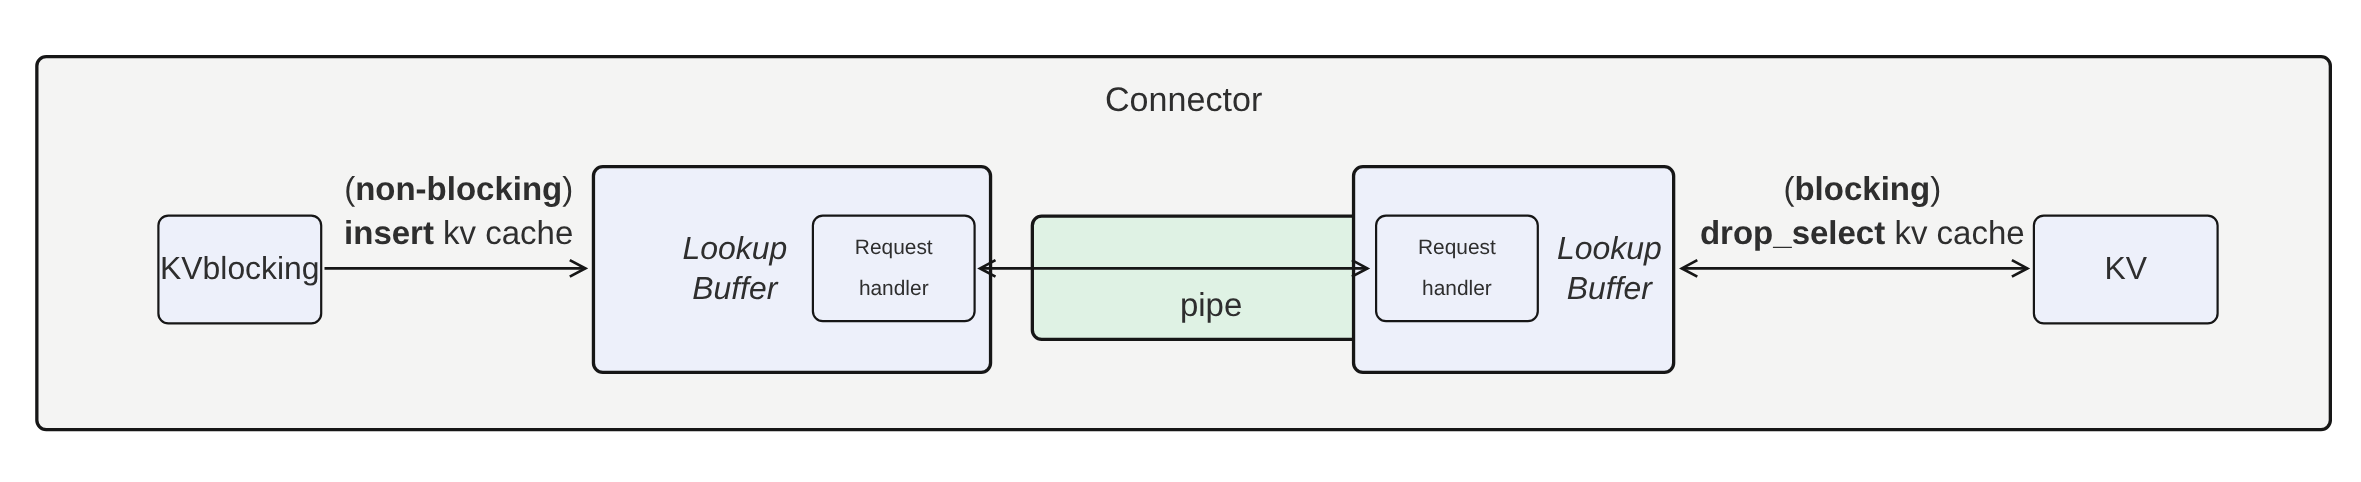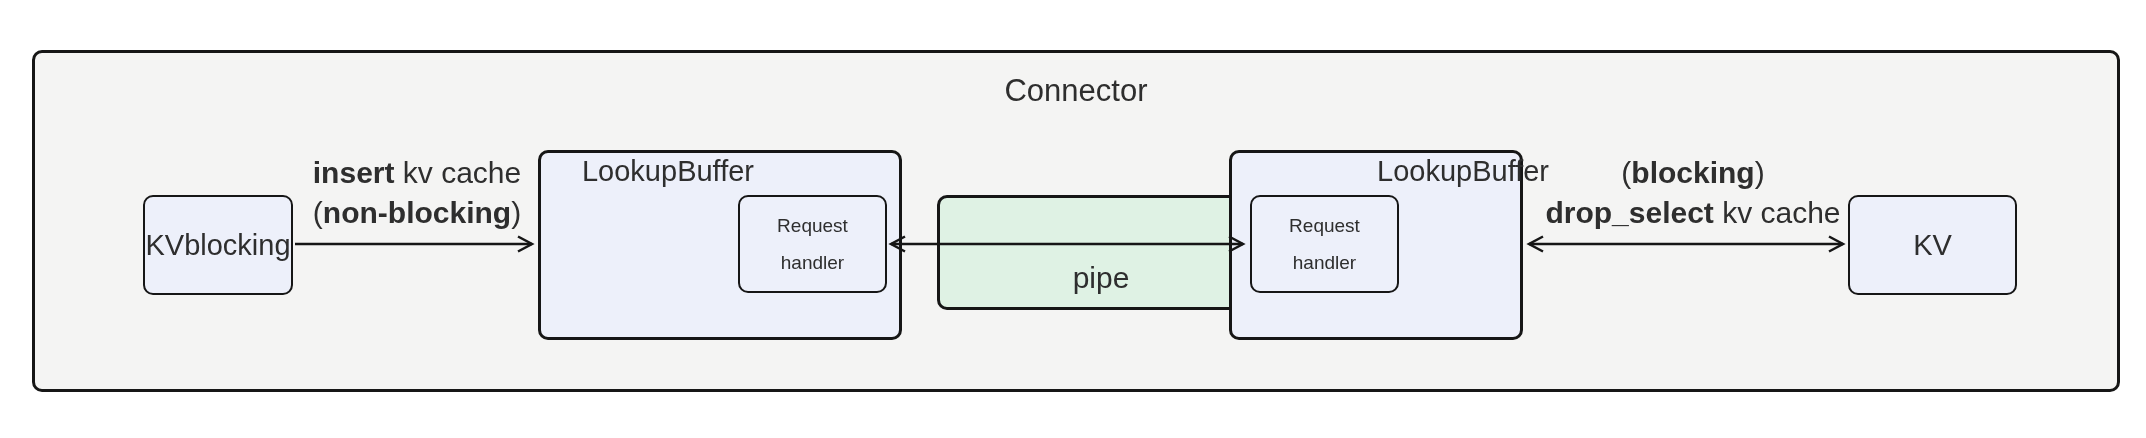"insert kv cache" div { order: before "(non-blocking)" -> after "(non-blocking)" }
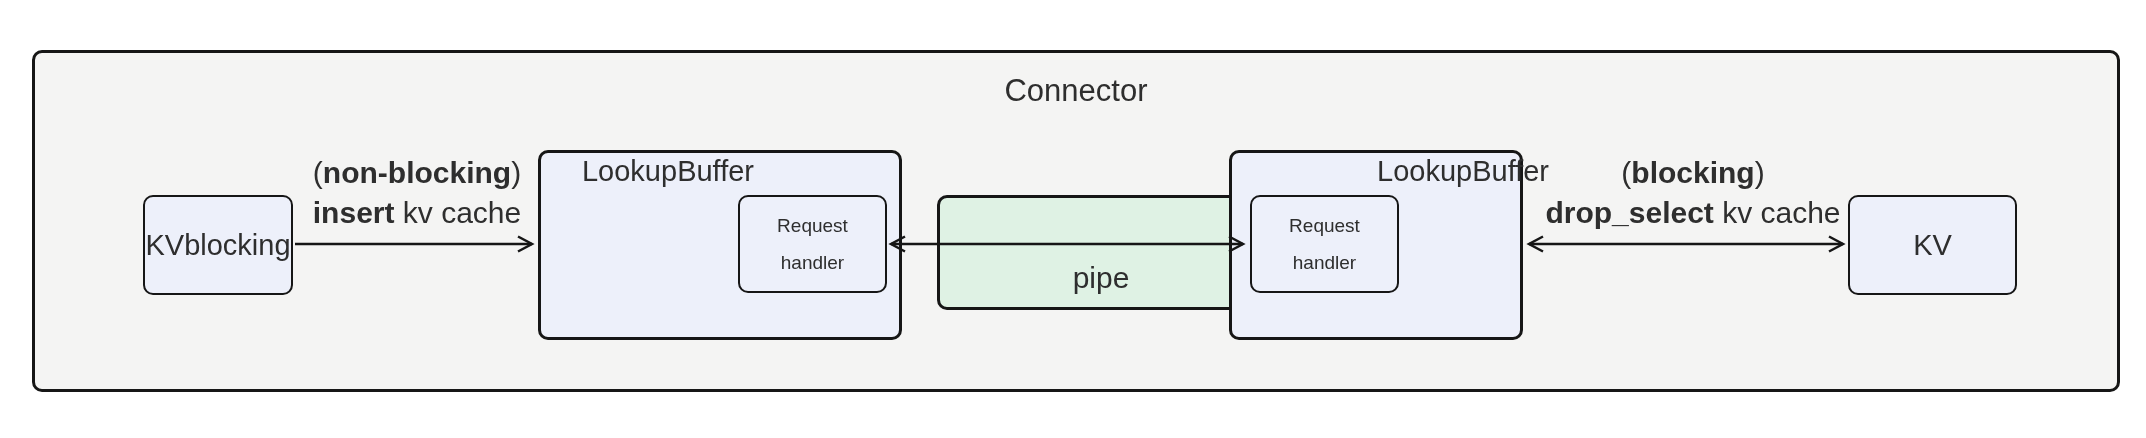"Lookup" .lb-label { flex-direction: row -> column; font-style: none -> italic }
